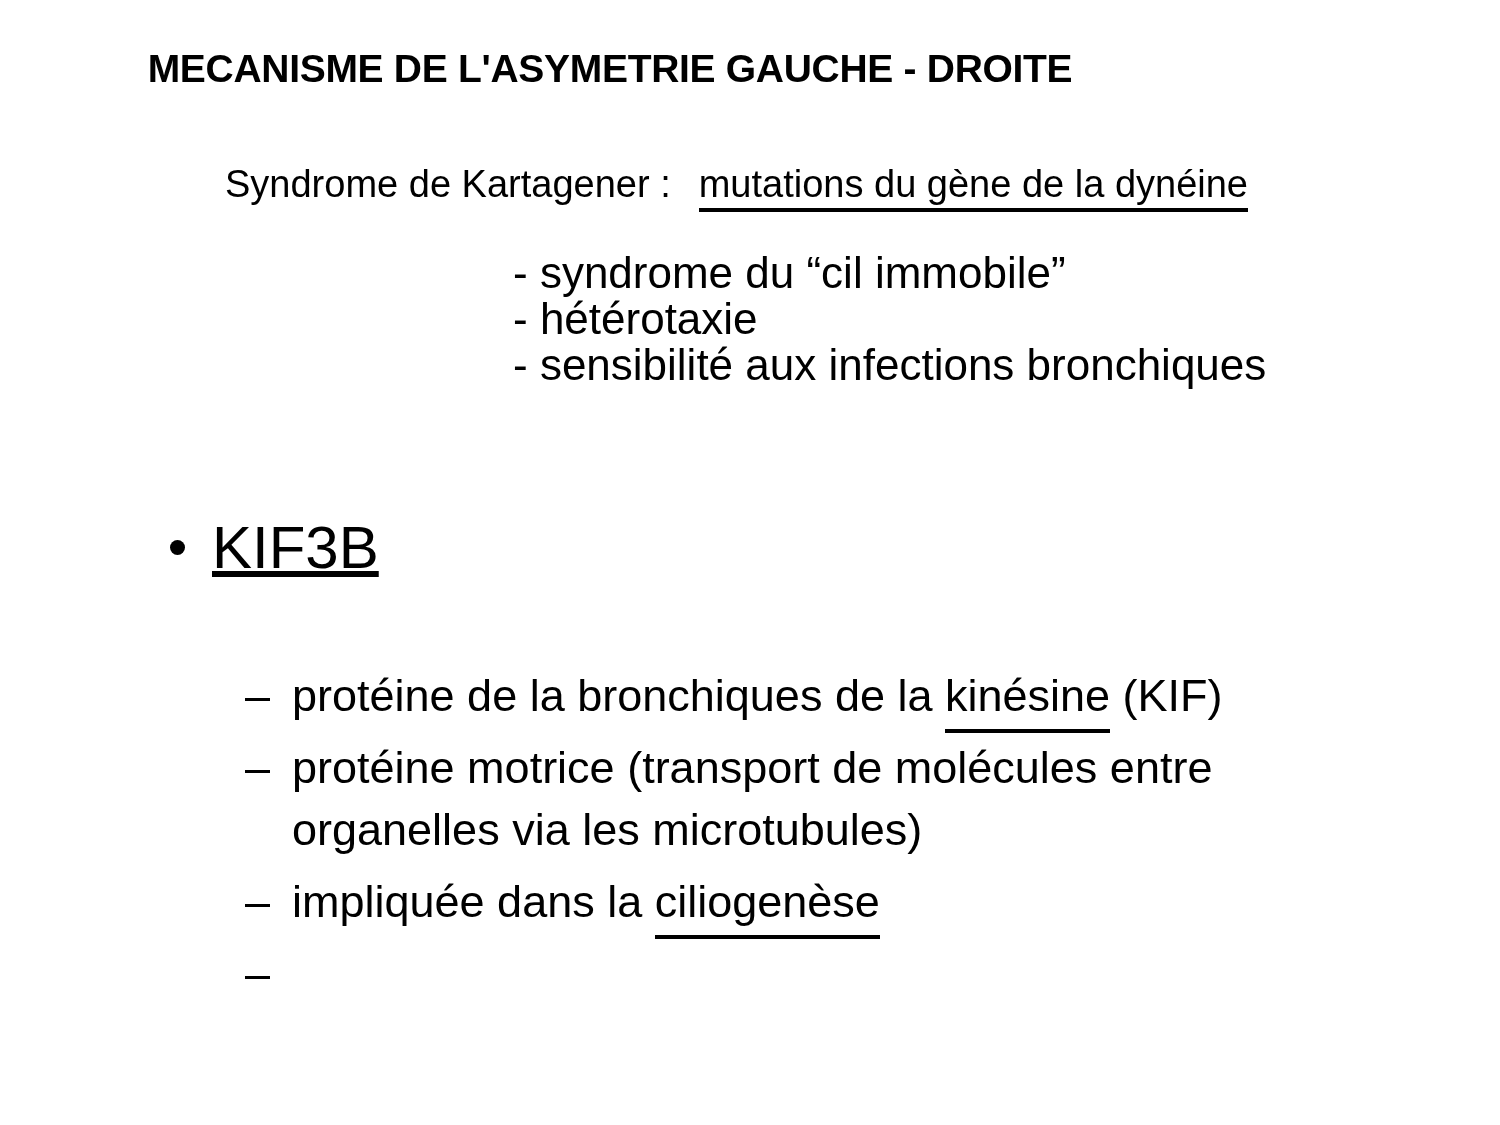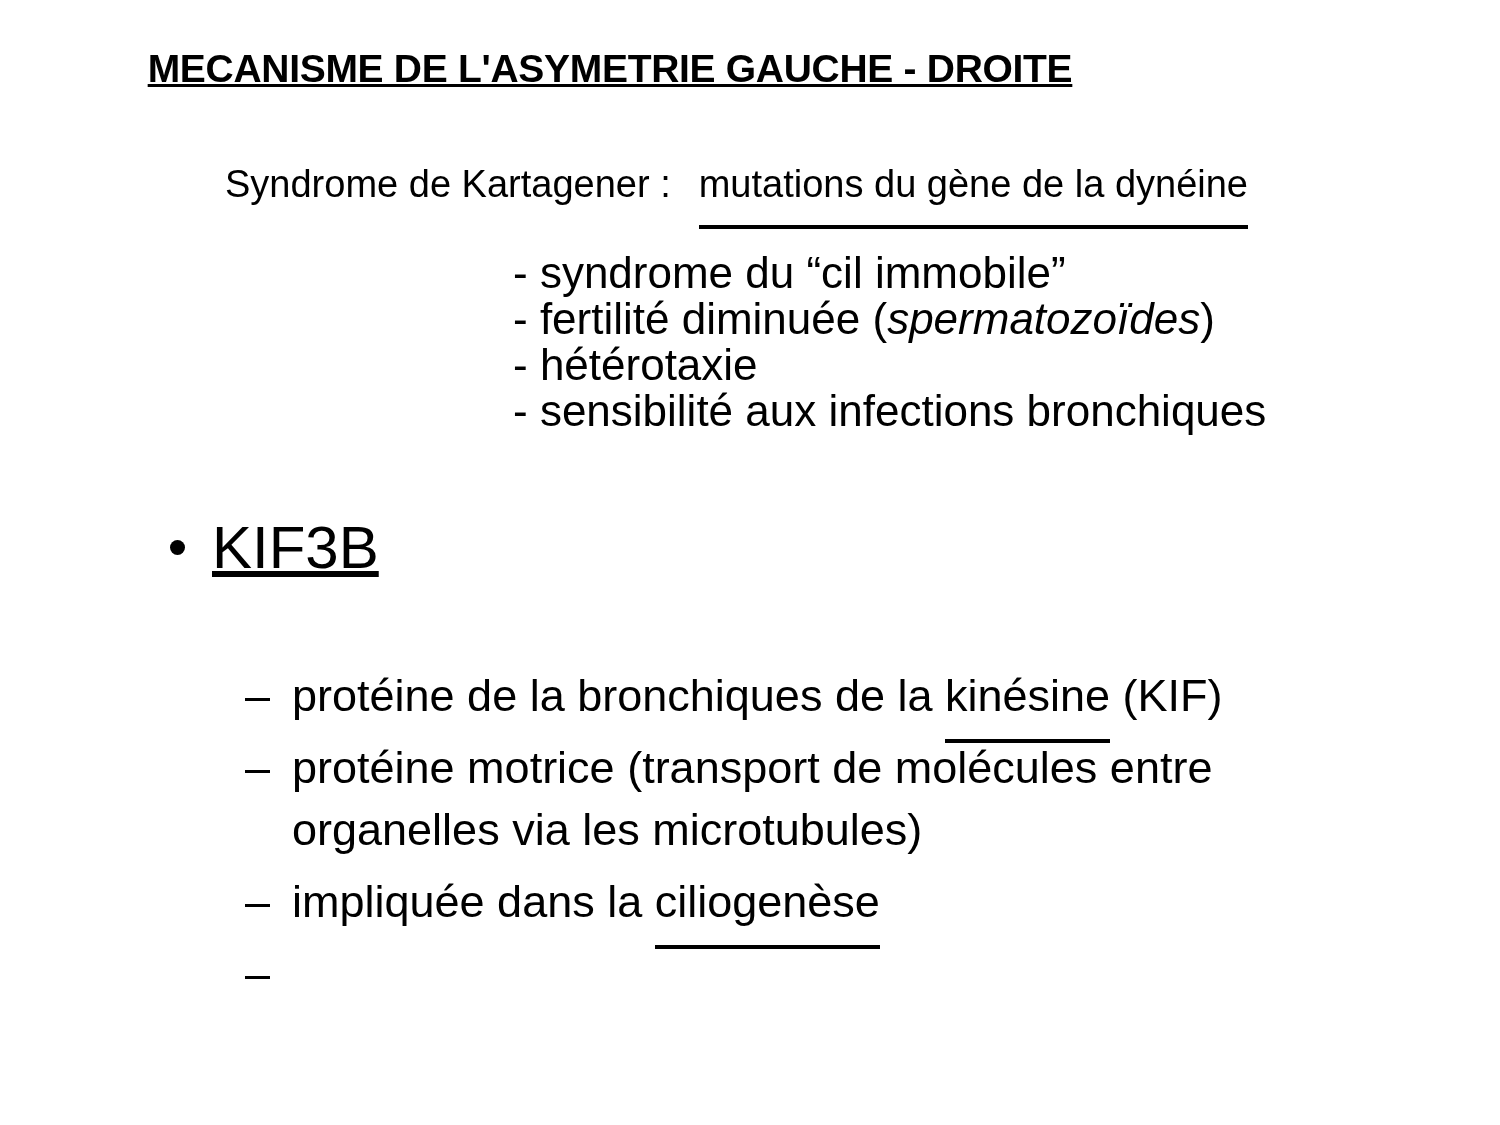"MECANISME DE L'ASYMETRIE GAUCHE -" .title { text-decoration: underline -> none }
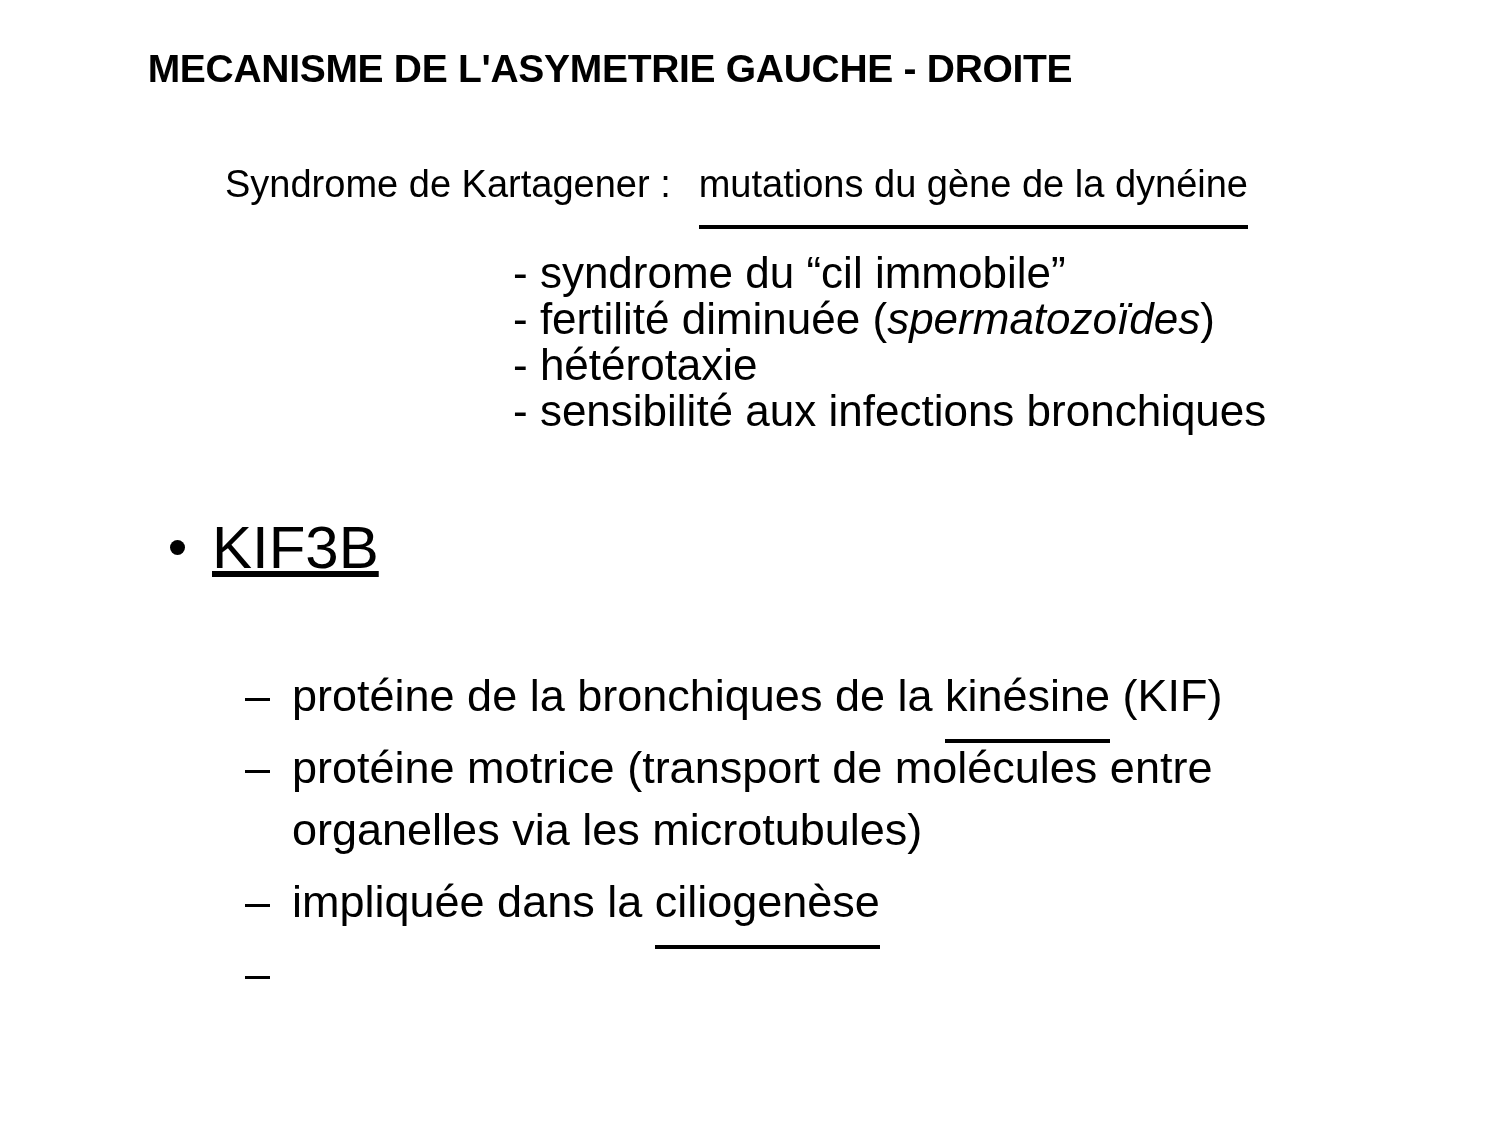"mutations du gène de la" .subtitle .underlined { padding-bottom: 20px -> 3px }
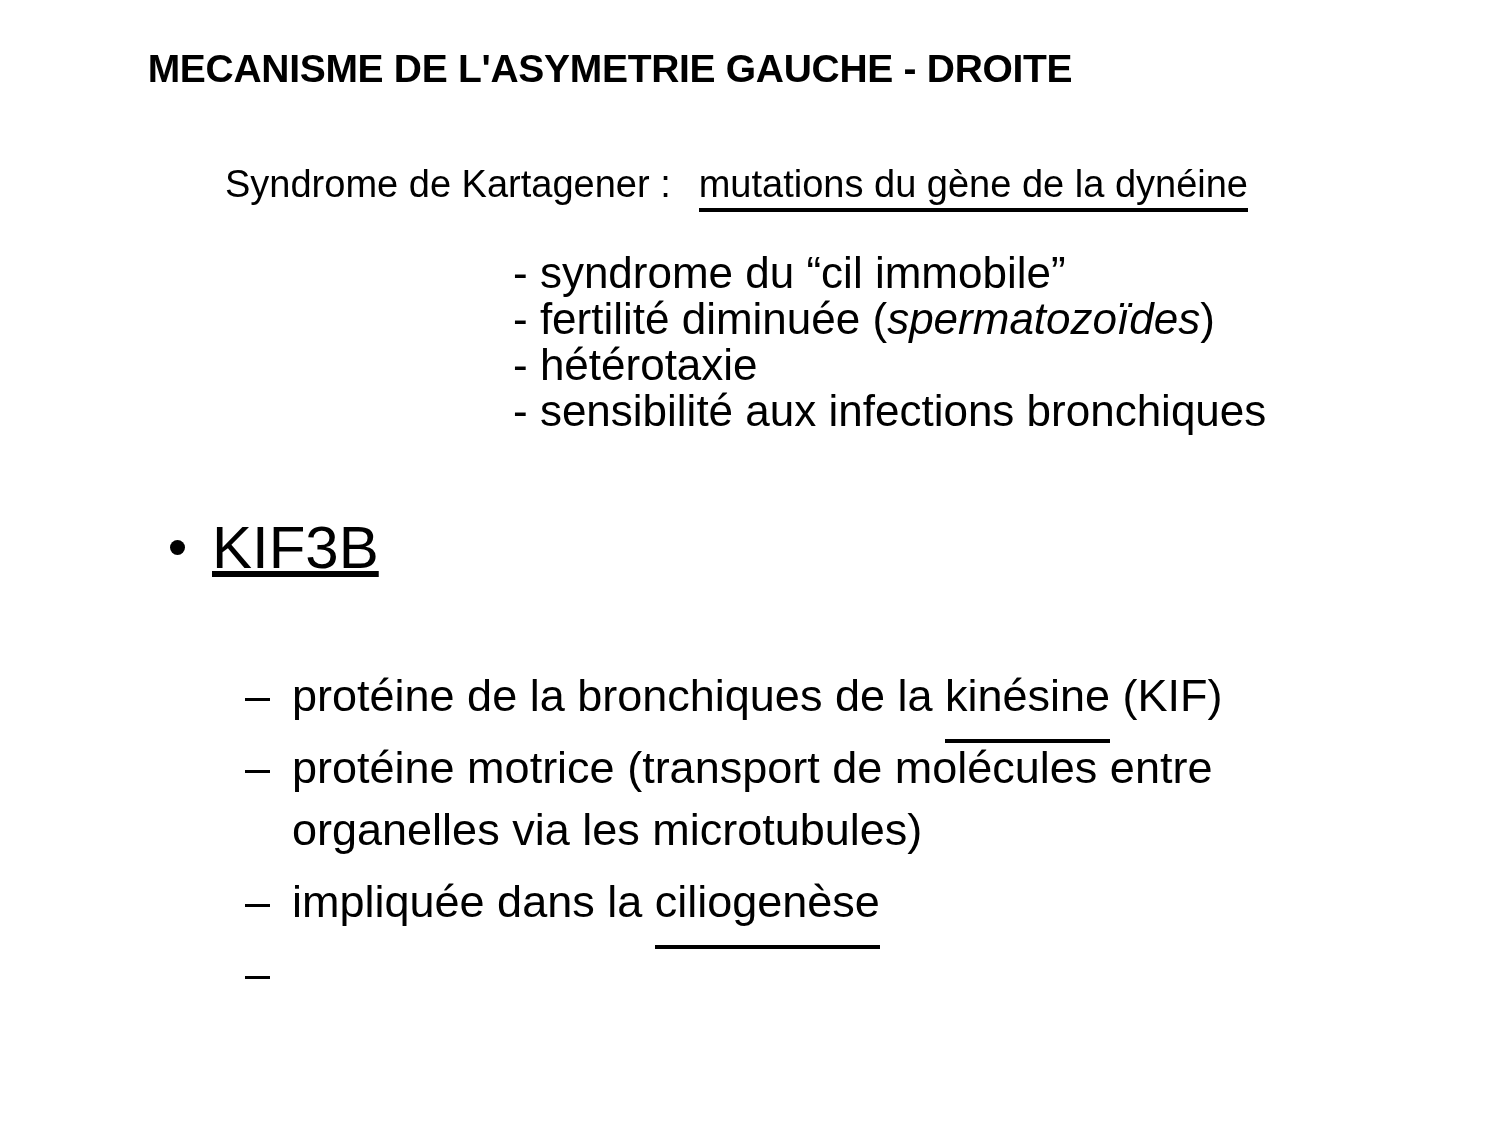"- fertilité diminuée (spermatozoïdes)" div.symptom-line { html: <div> <span>- fertilité diminuée (</span><span>spermatozoïdes</span><span>)</span> </div> -> none }
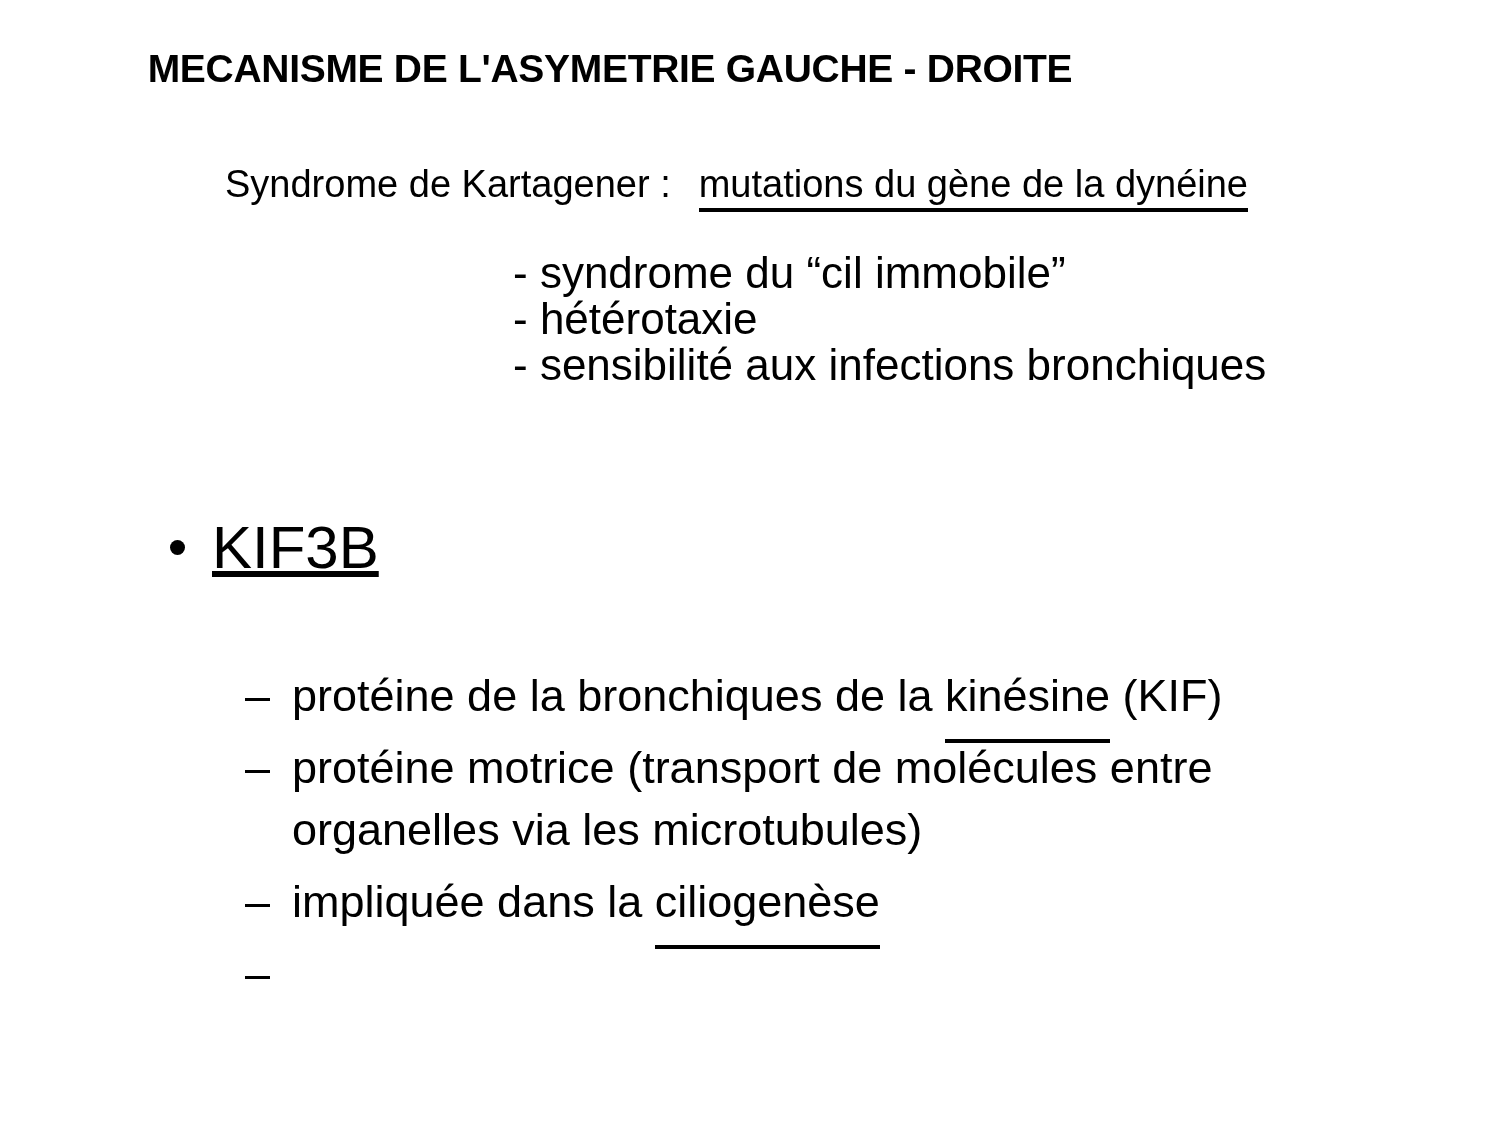"kinésine" .subbullet .underlined { padding-bottom: 18px -> 8px }
